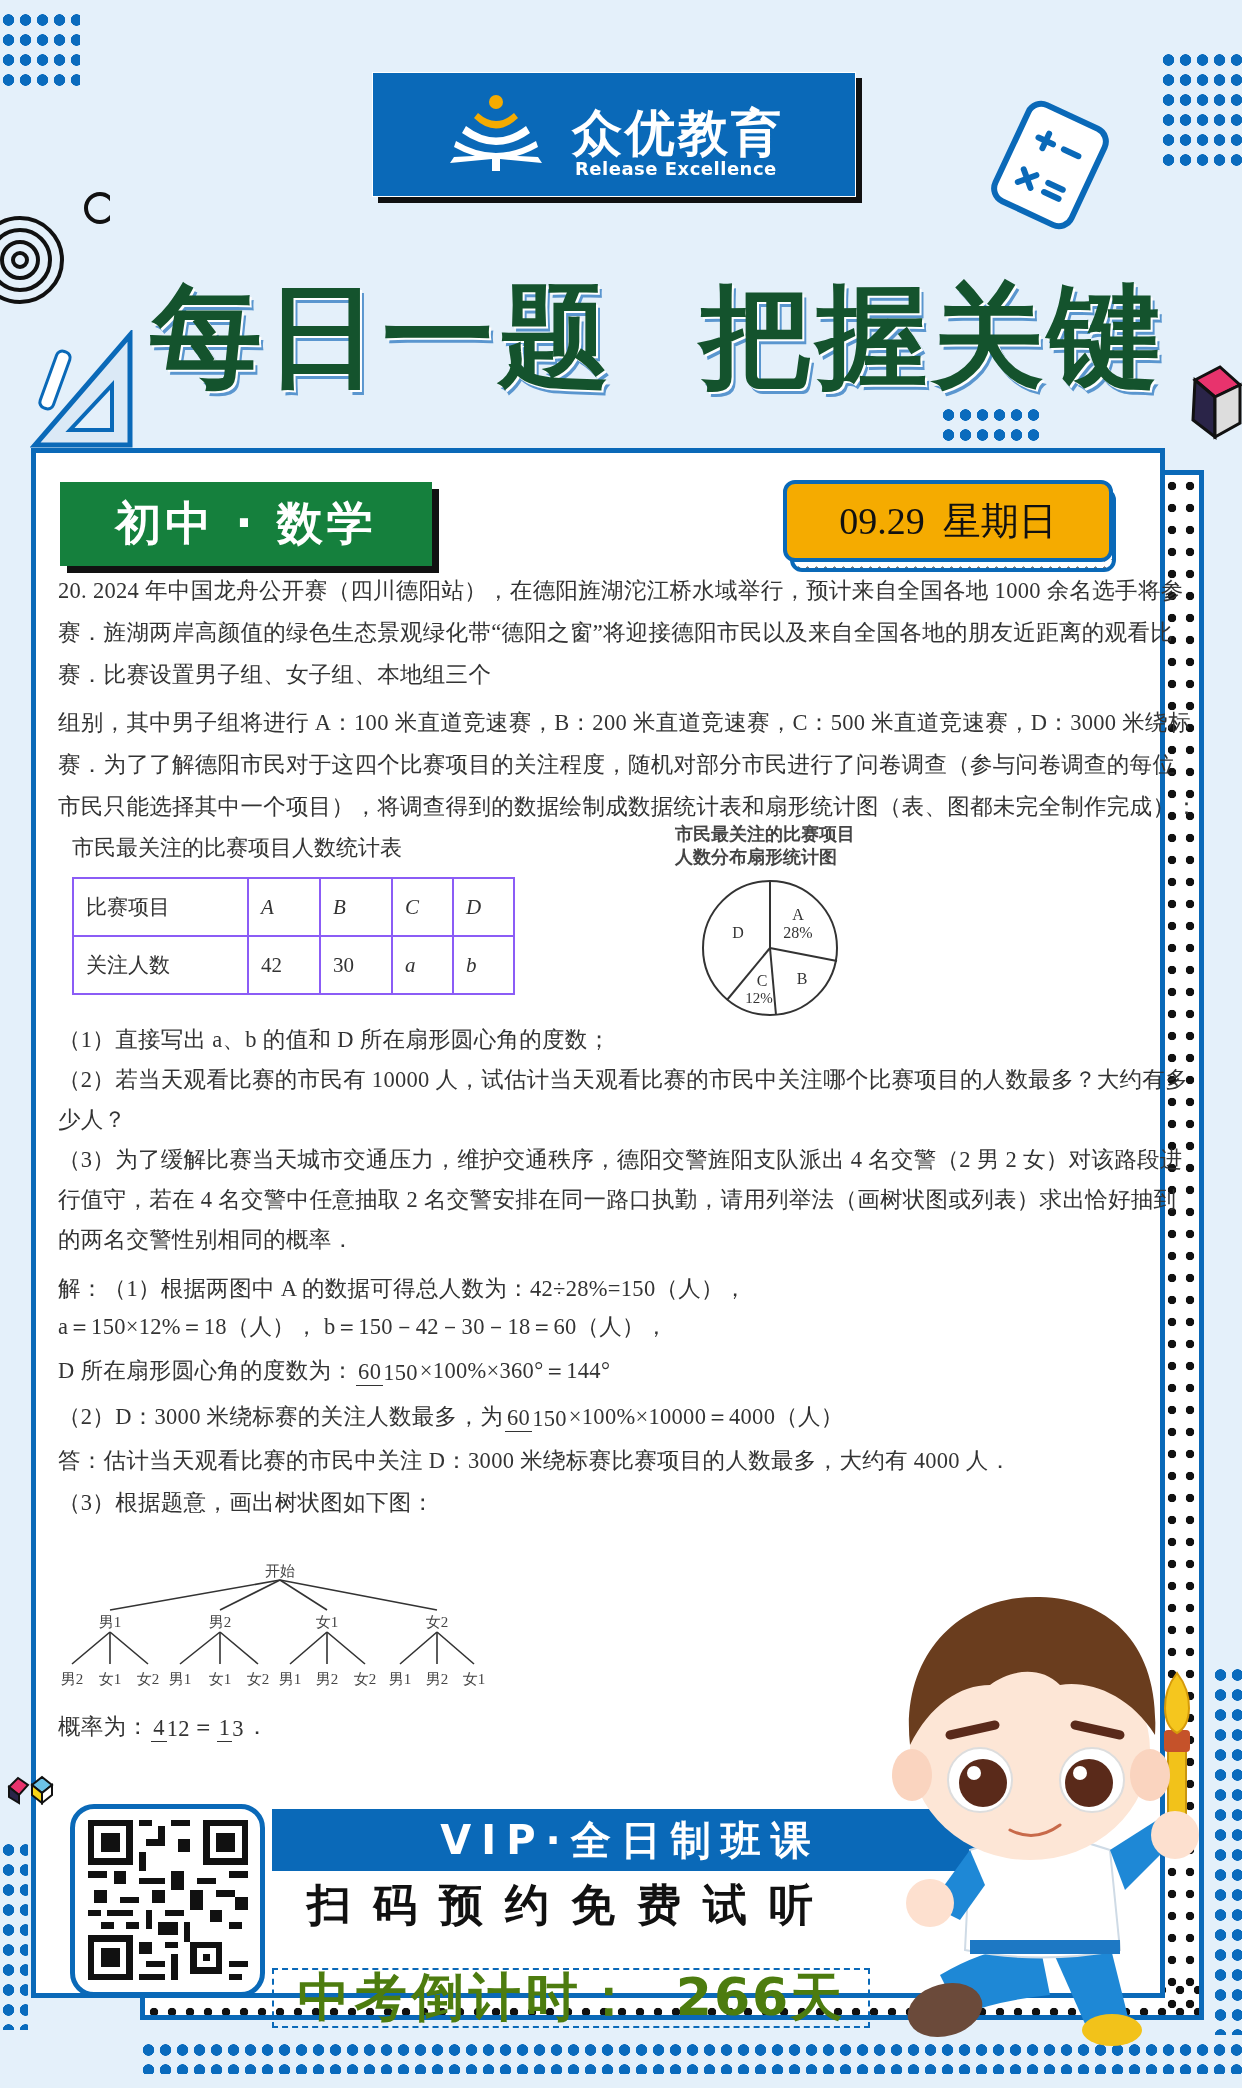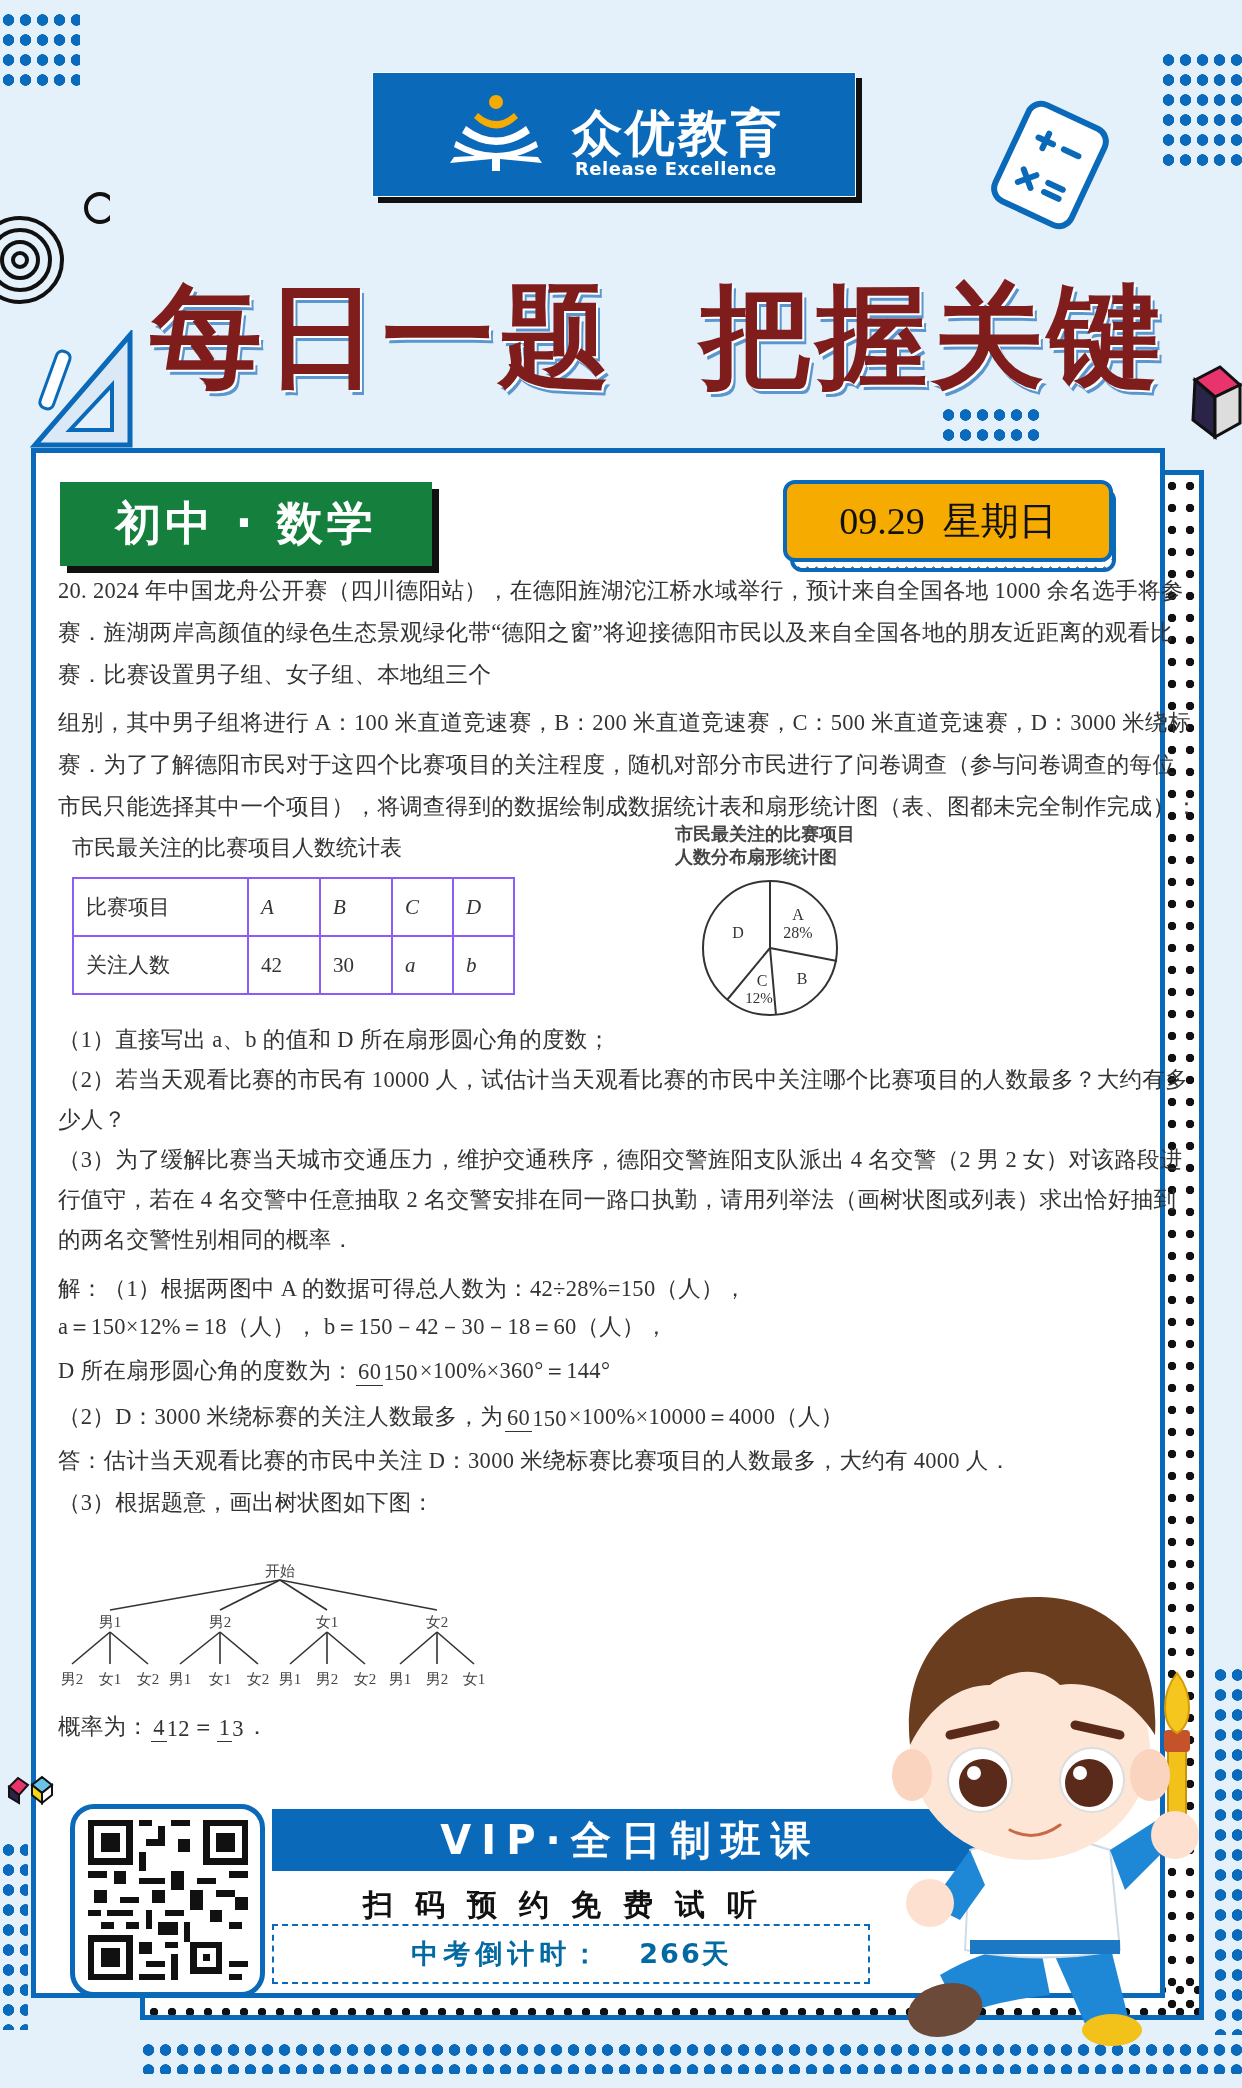"每日一题 把握关键" .title { color: #7f1d1d -> #14532d }
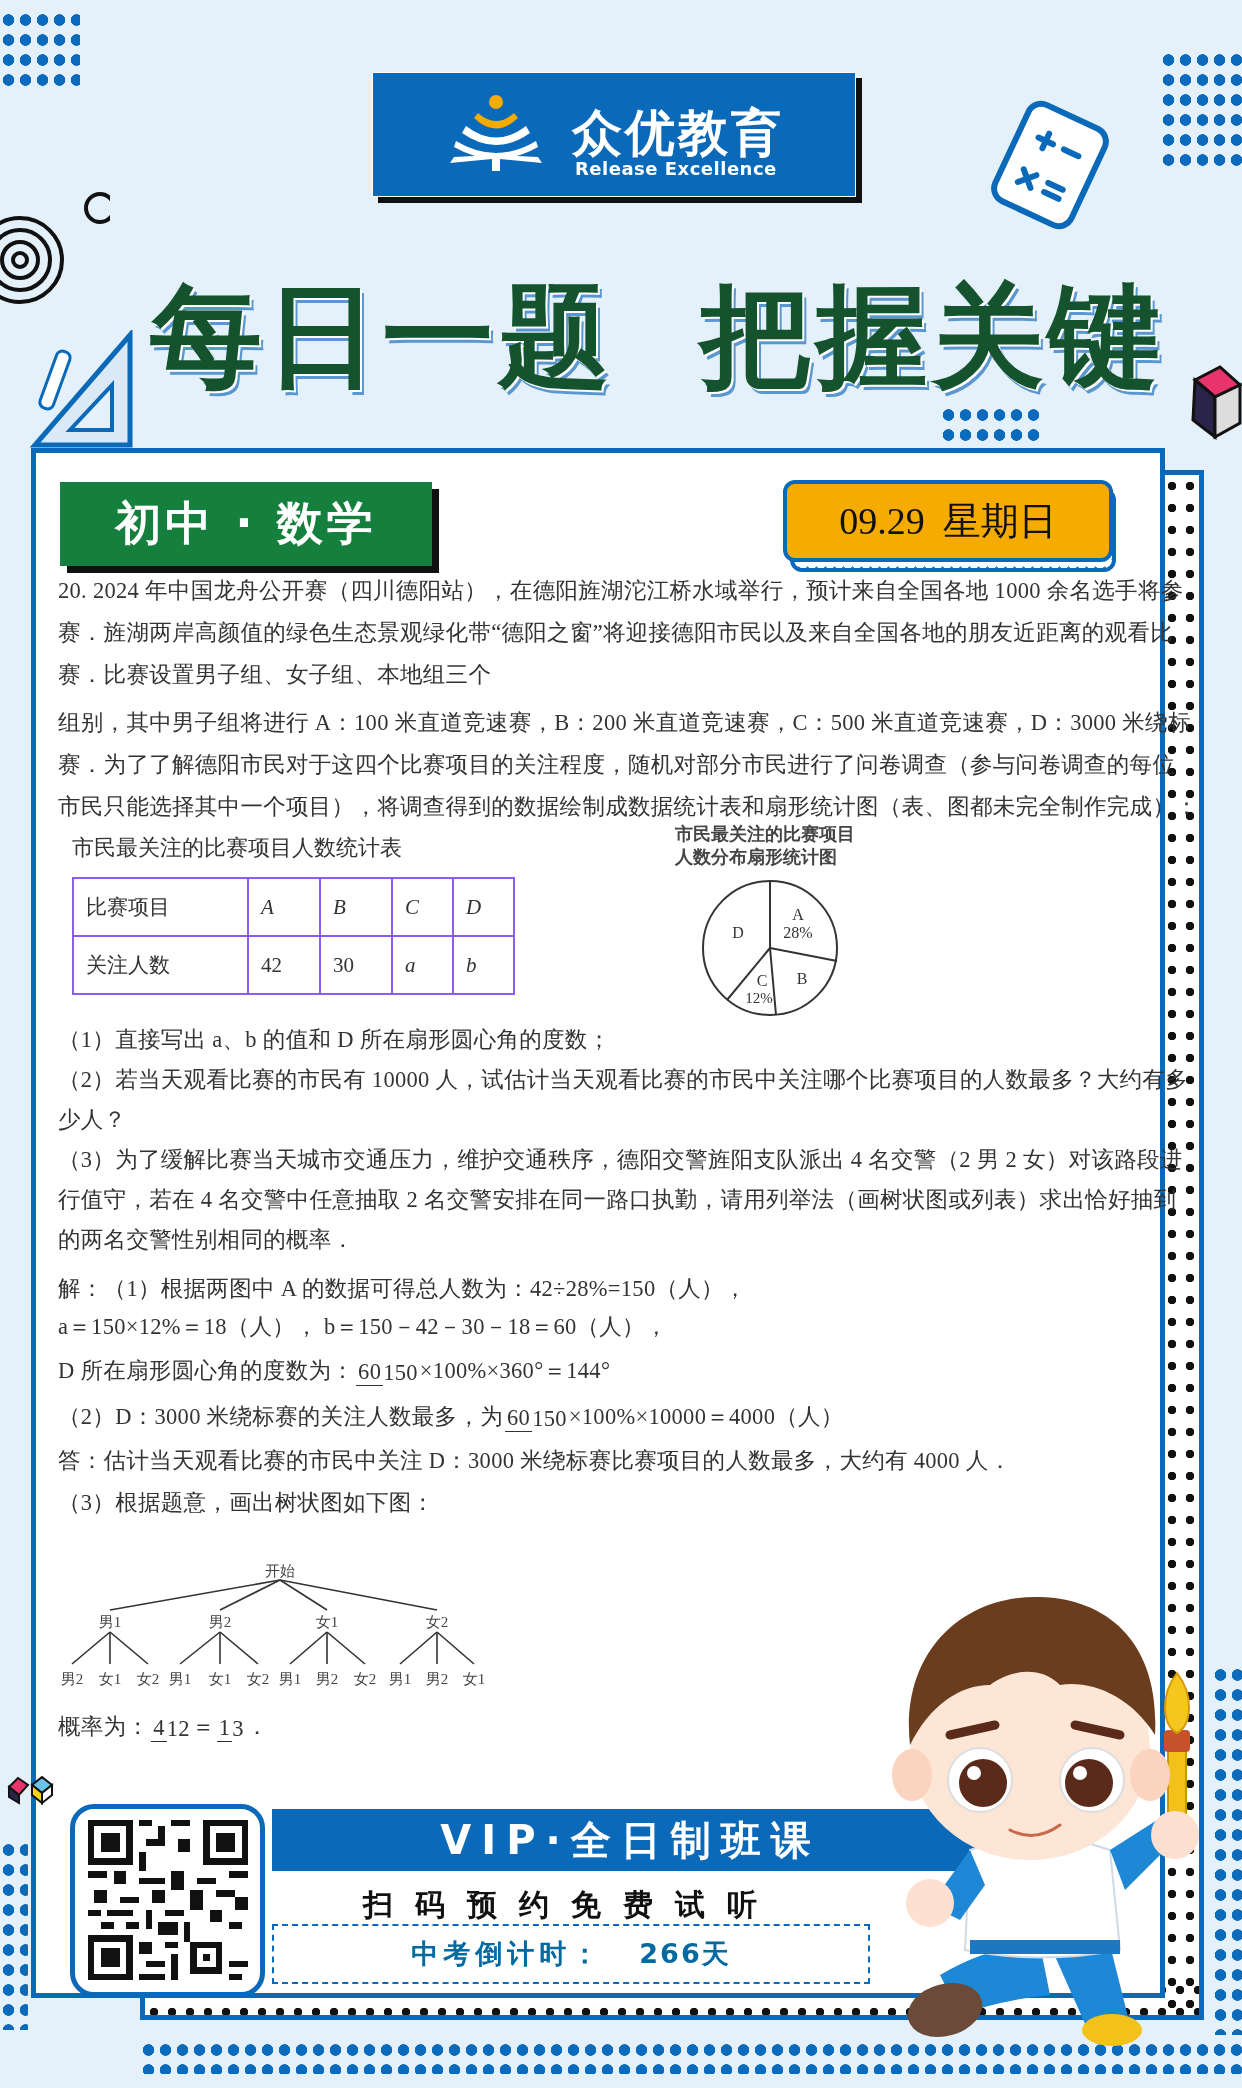"扫码预约免费试听" .scan { font-size: 30px -> 44px }
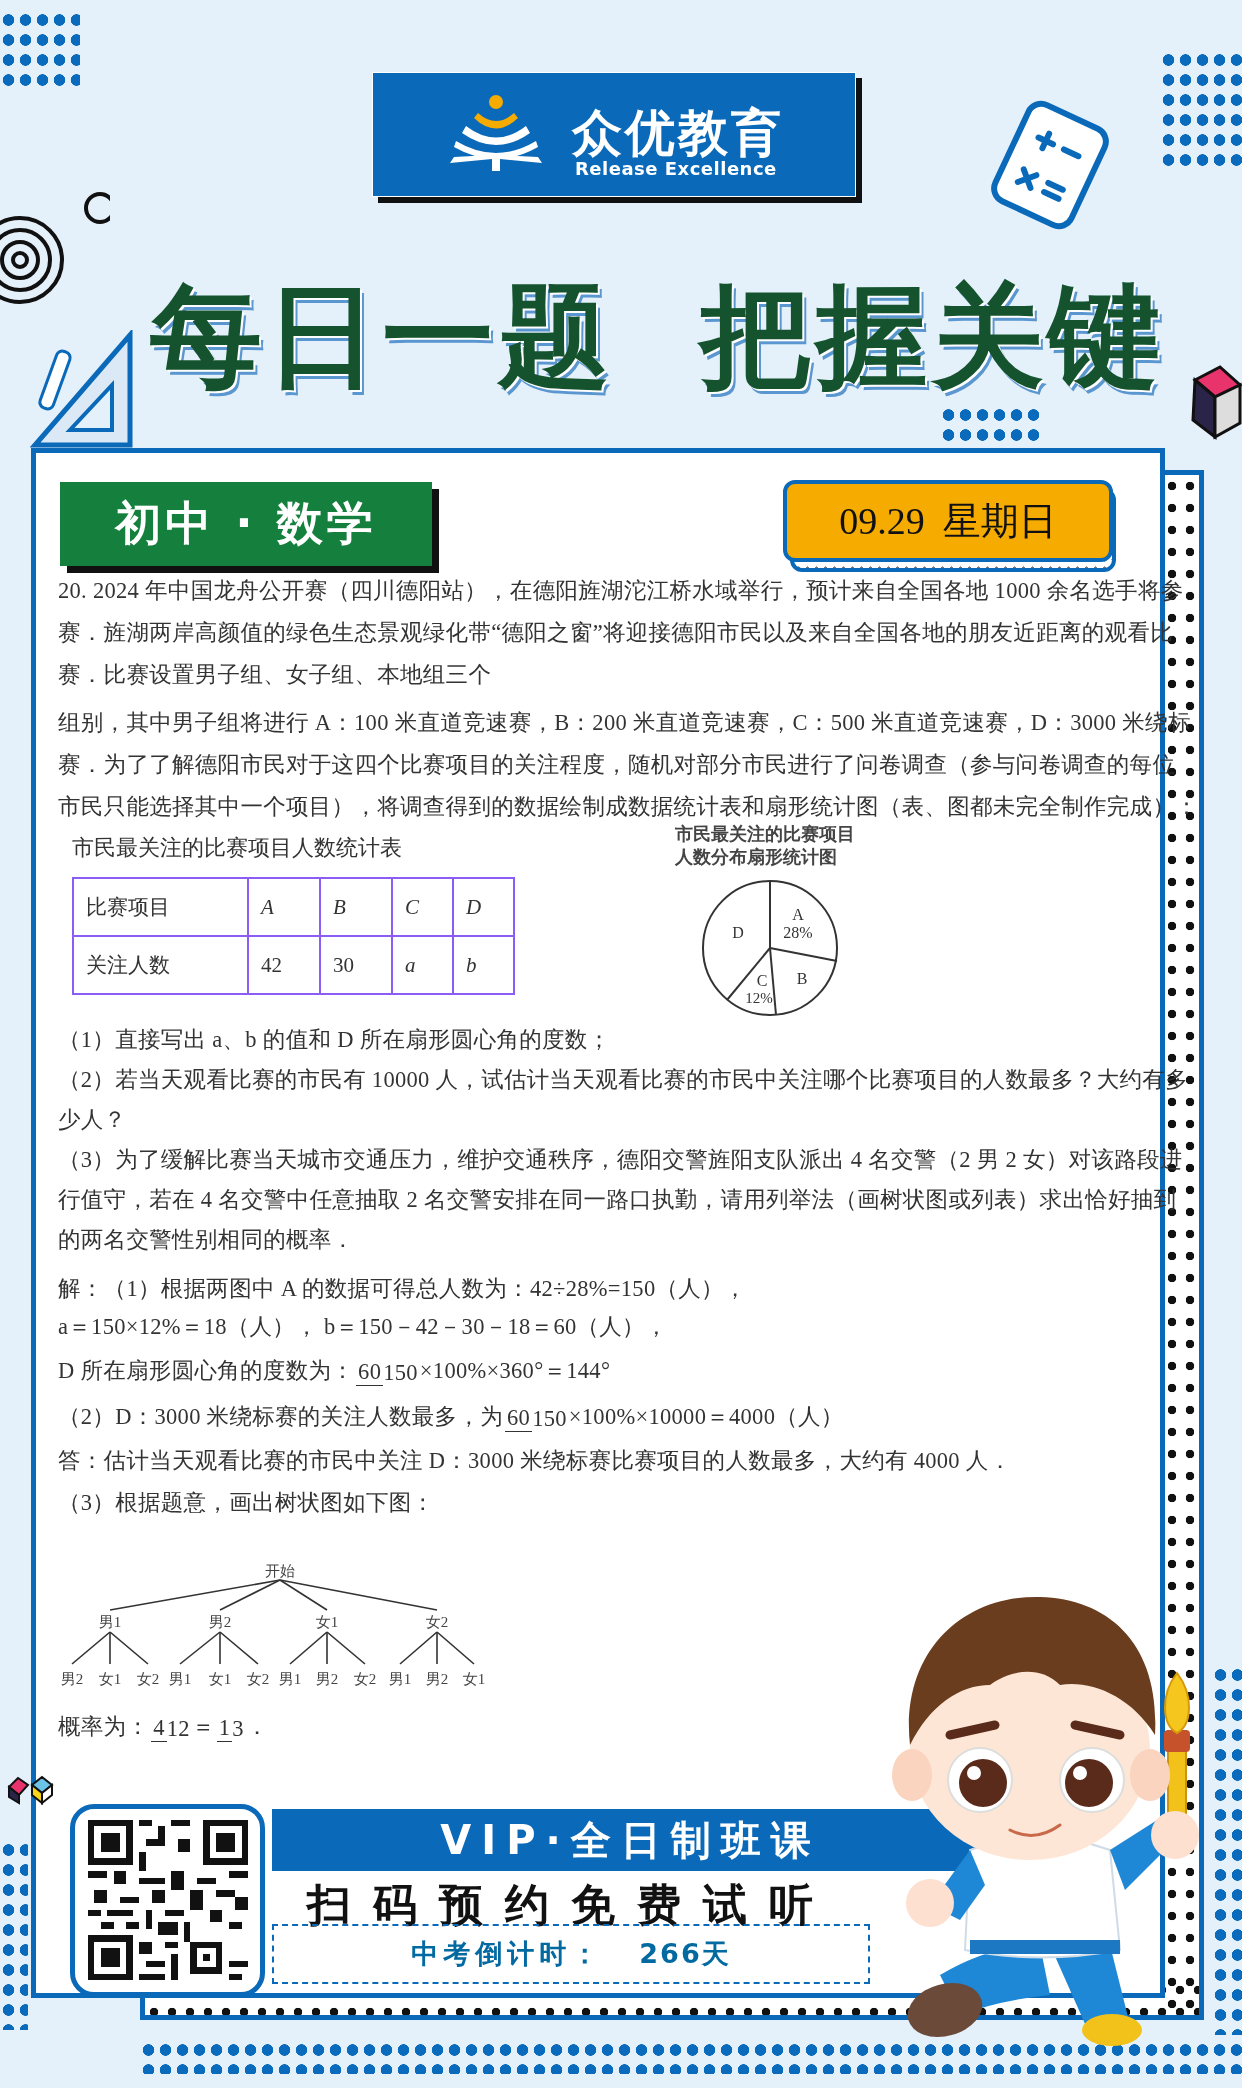"中考倒计时：" .countdown { color: #0369a1 -> #4d7c0f; font-size: 27px -> 52px; top: 1924px -> 1968px }
